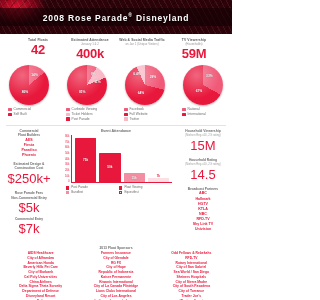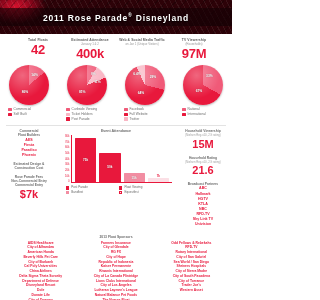"2011 Rose Parade" span { text: 2011 -> 2008 }
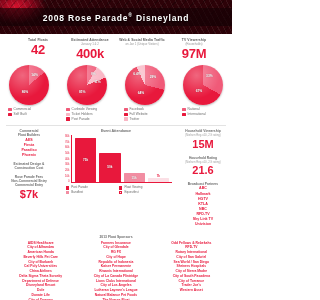"97M" div.stat-value { text: 97M -> 59M }
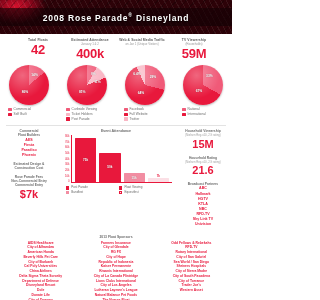"15M" .blk-big { font-size: 11px -> 13px; font-weight: bold -> normal }
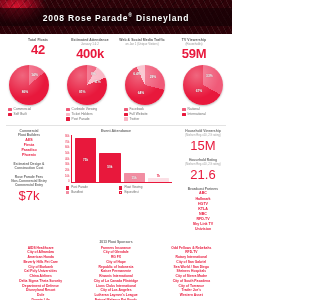"$250k+" div.blk-big { html: none -> <div>$250k+</div> }
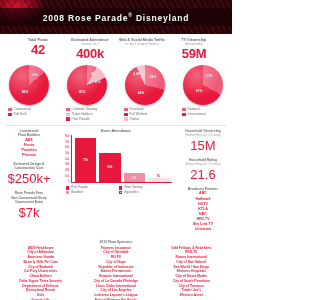"21.6" div.blk-big { text: 21.6 -> 14.5 }
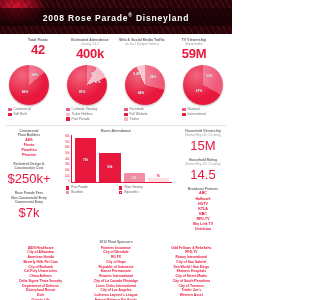"$5k" div.blk-big { html: none -> <div>$5k</div> }
